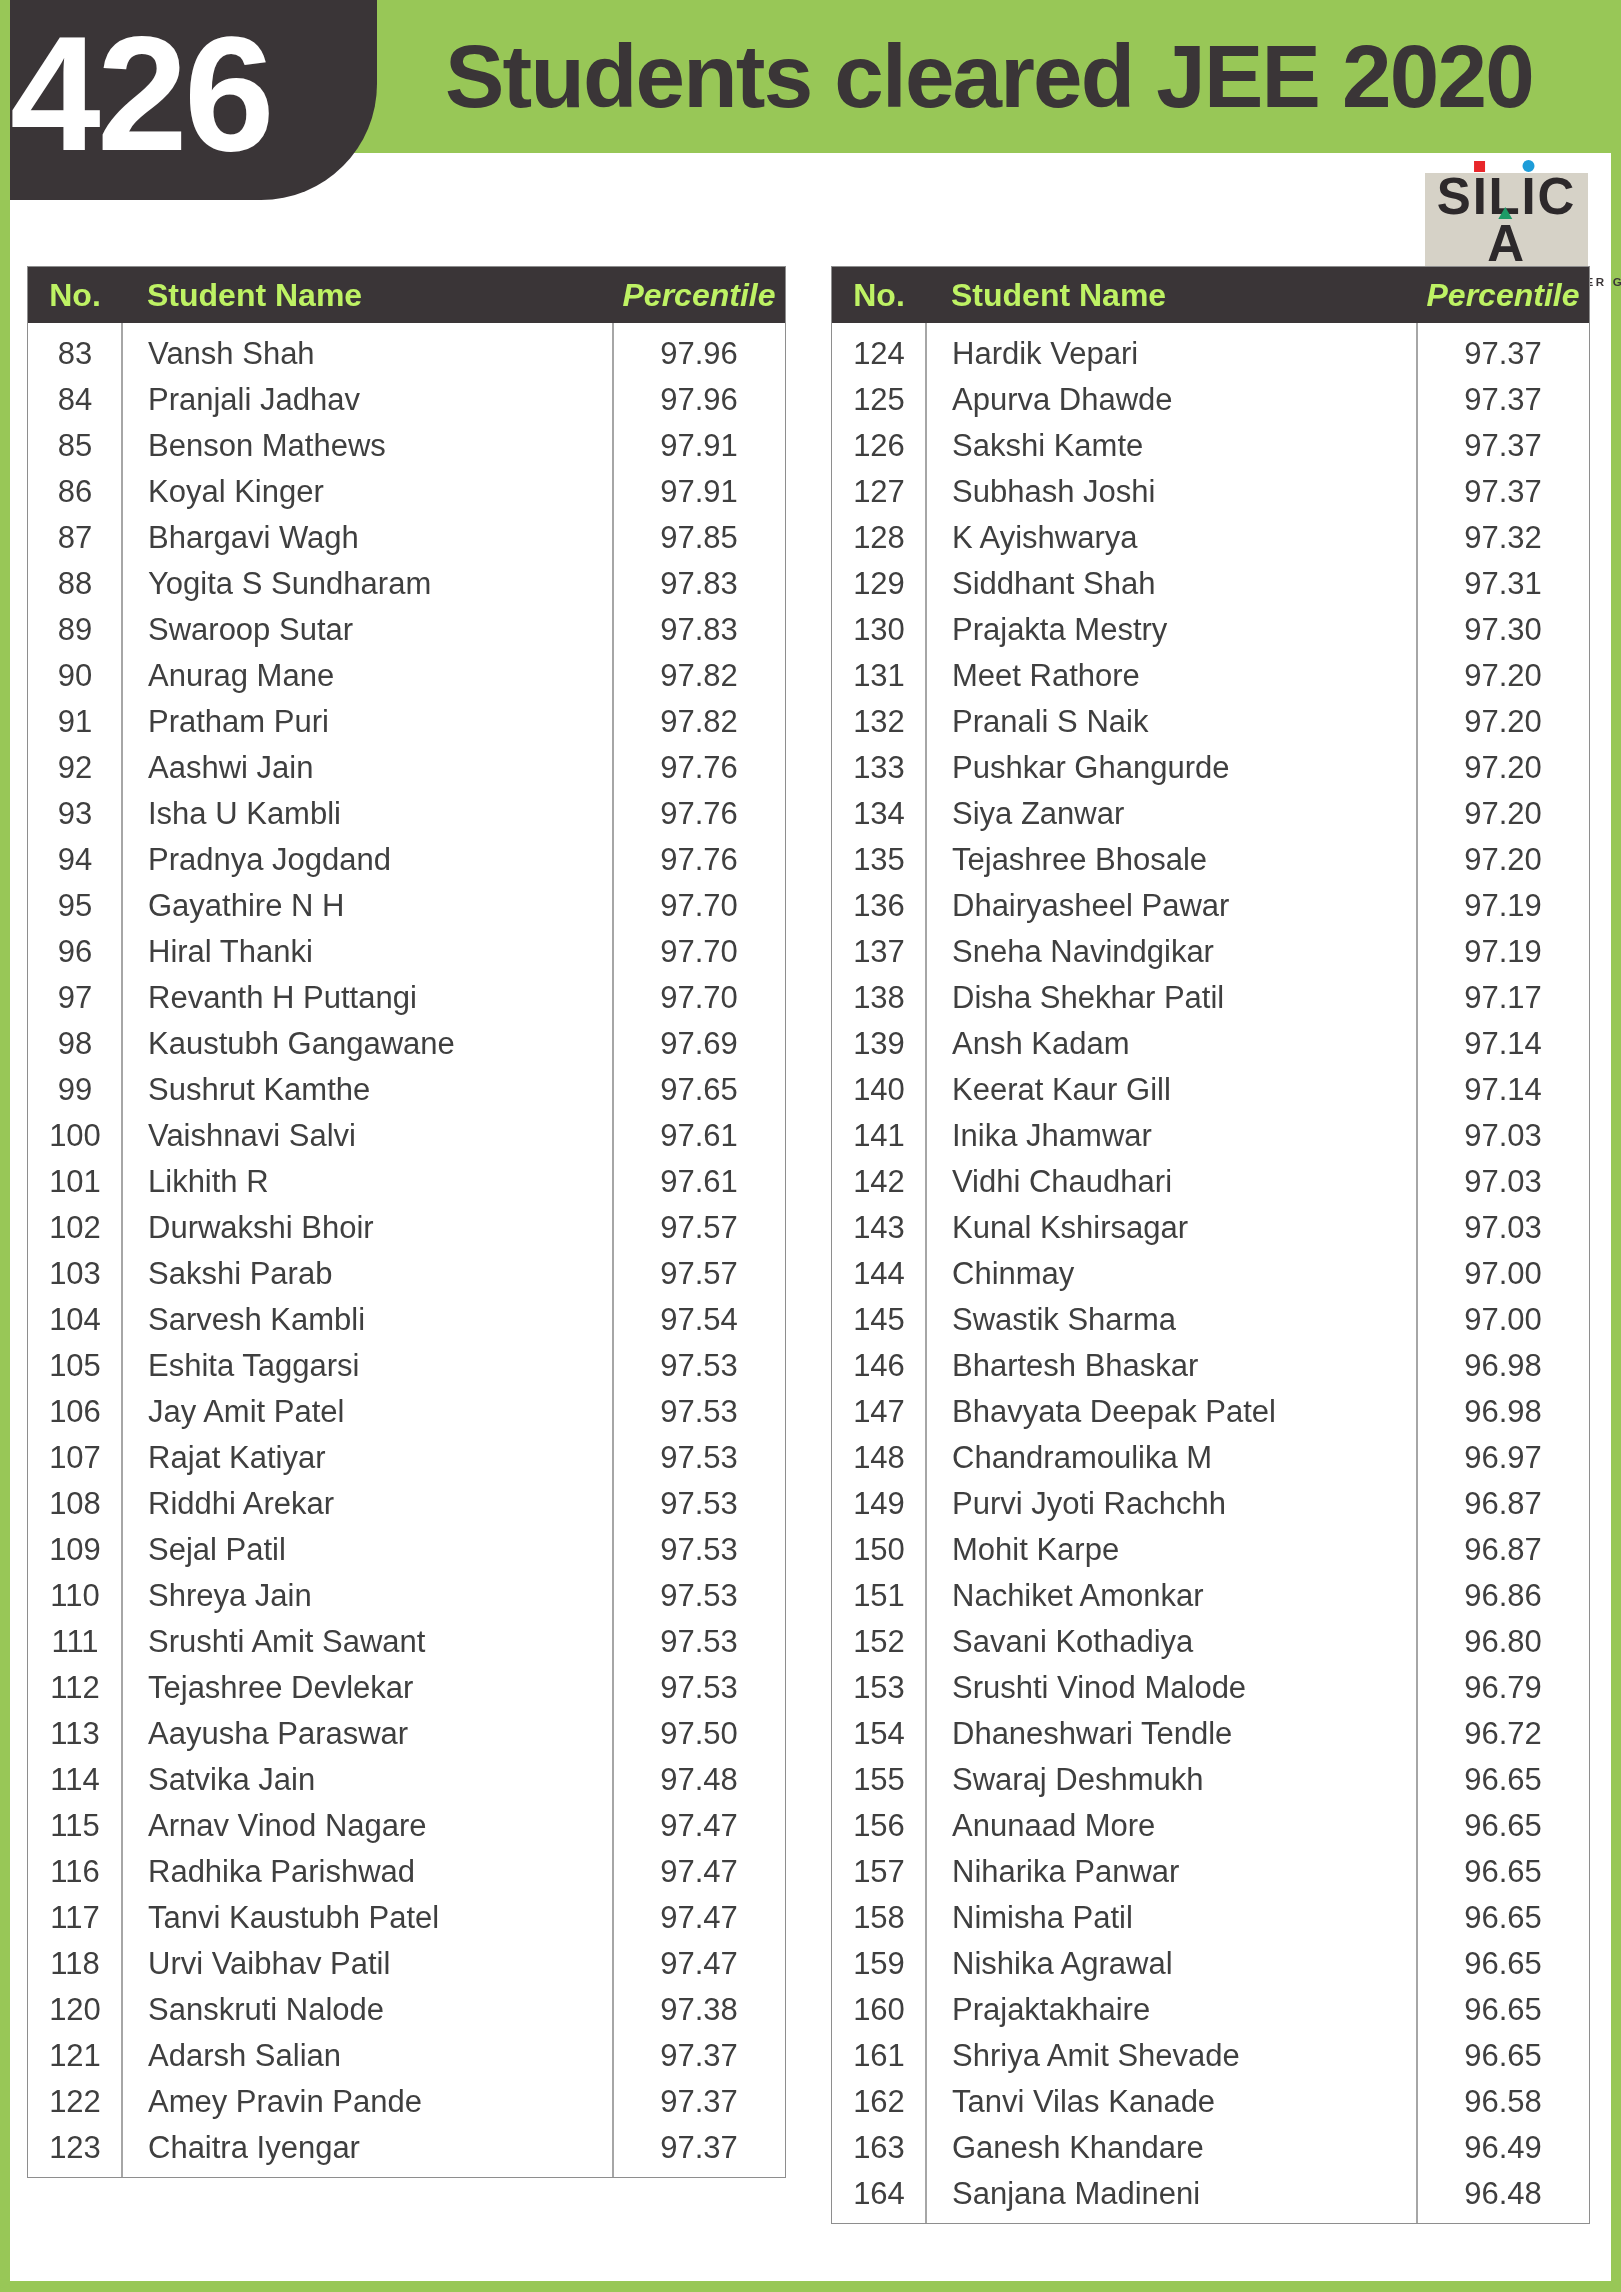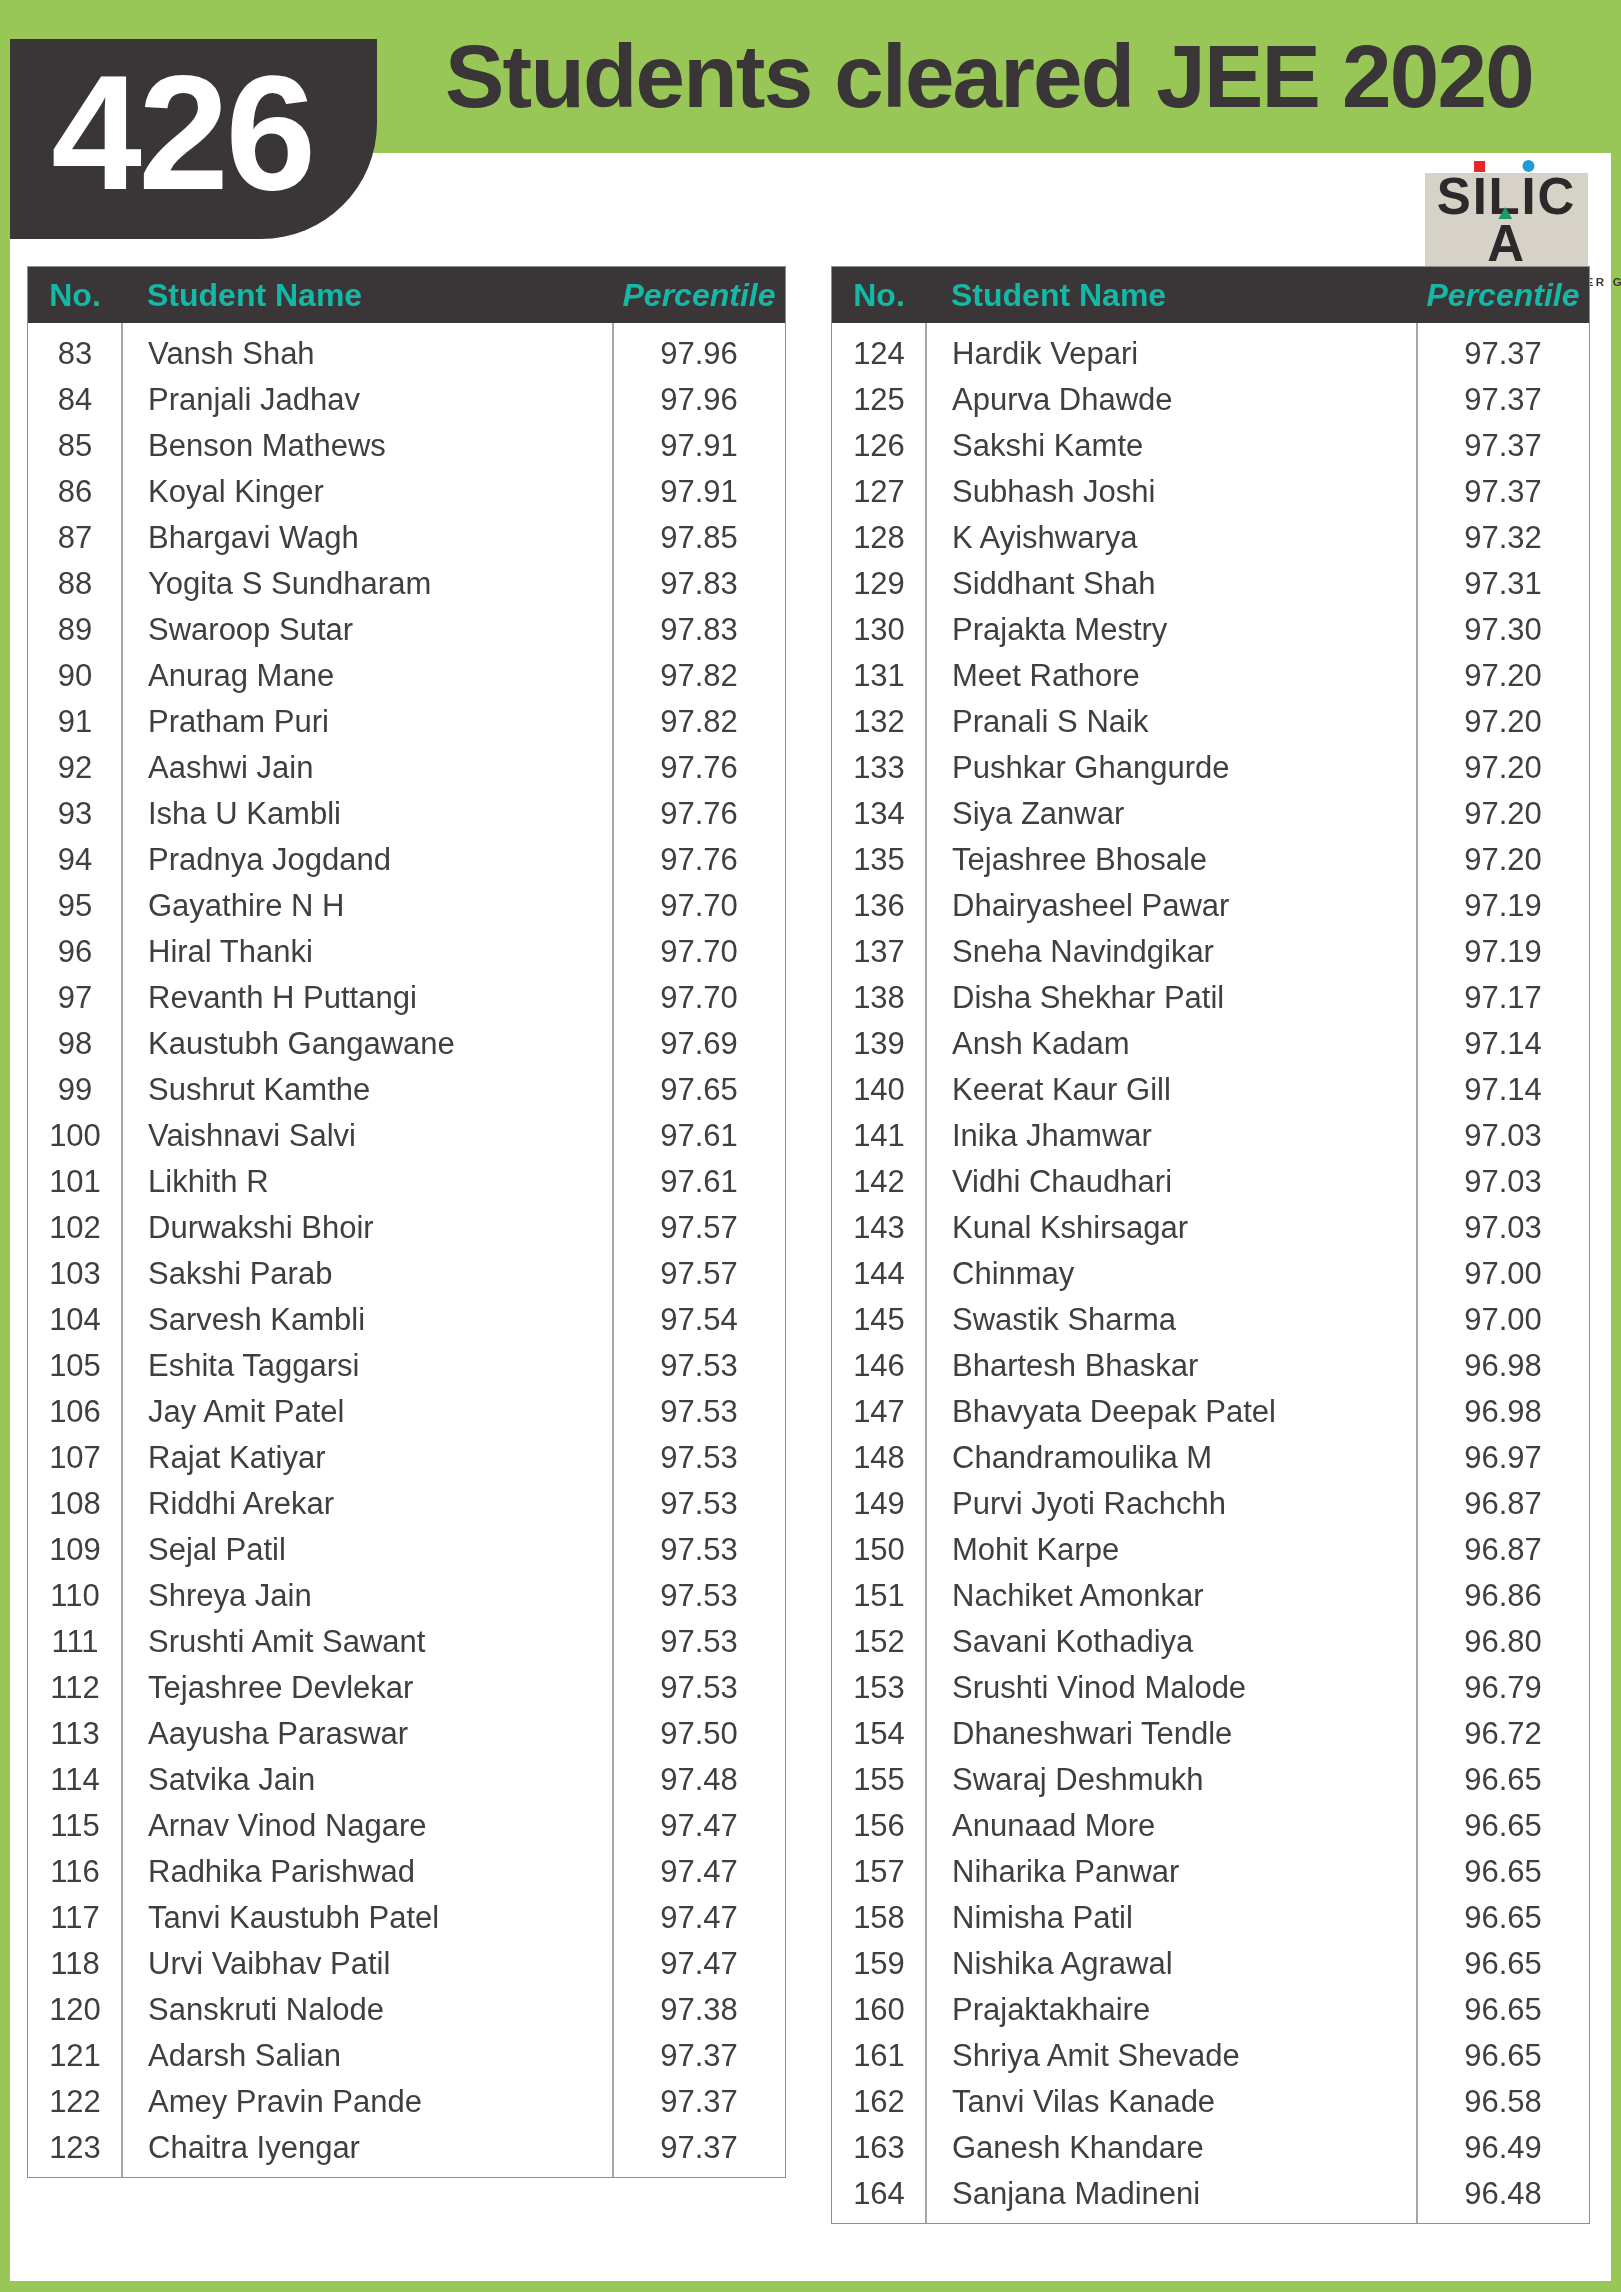"426" .badge { justify-content: center -> none; margin-top: 39px -> none }
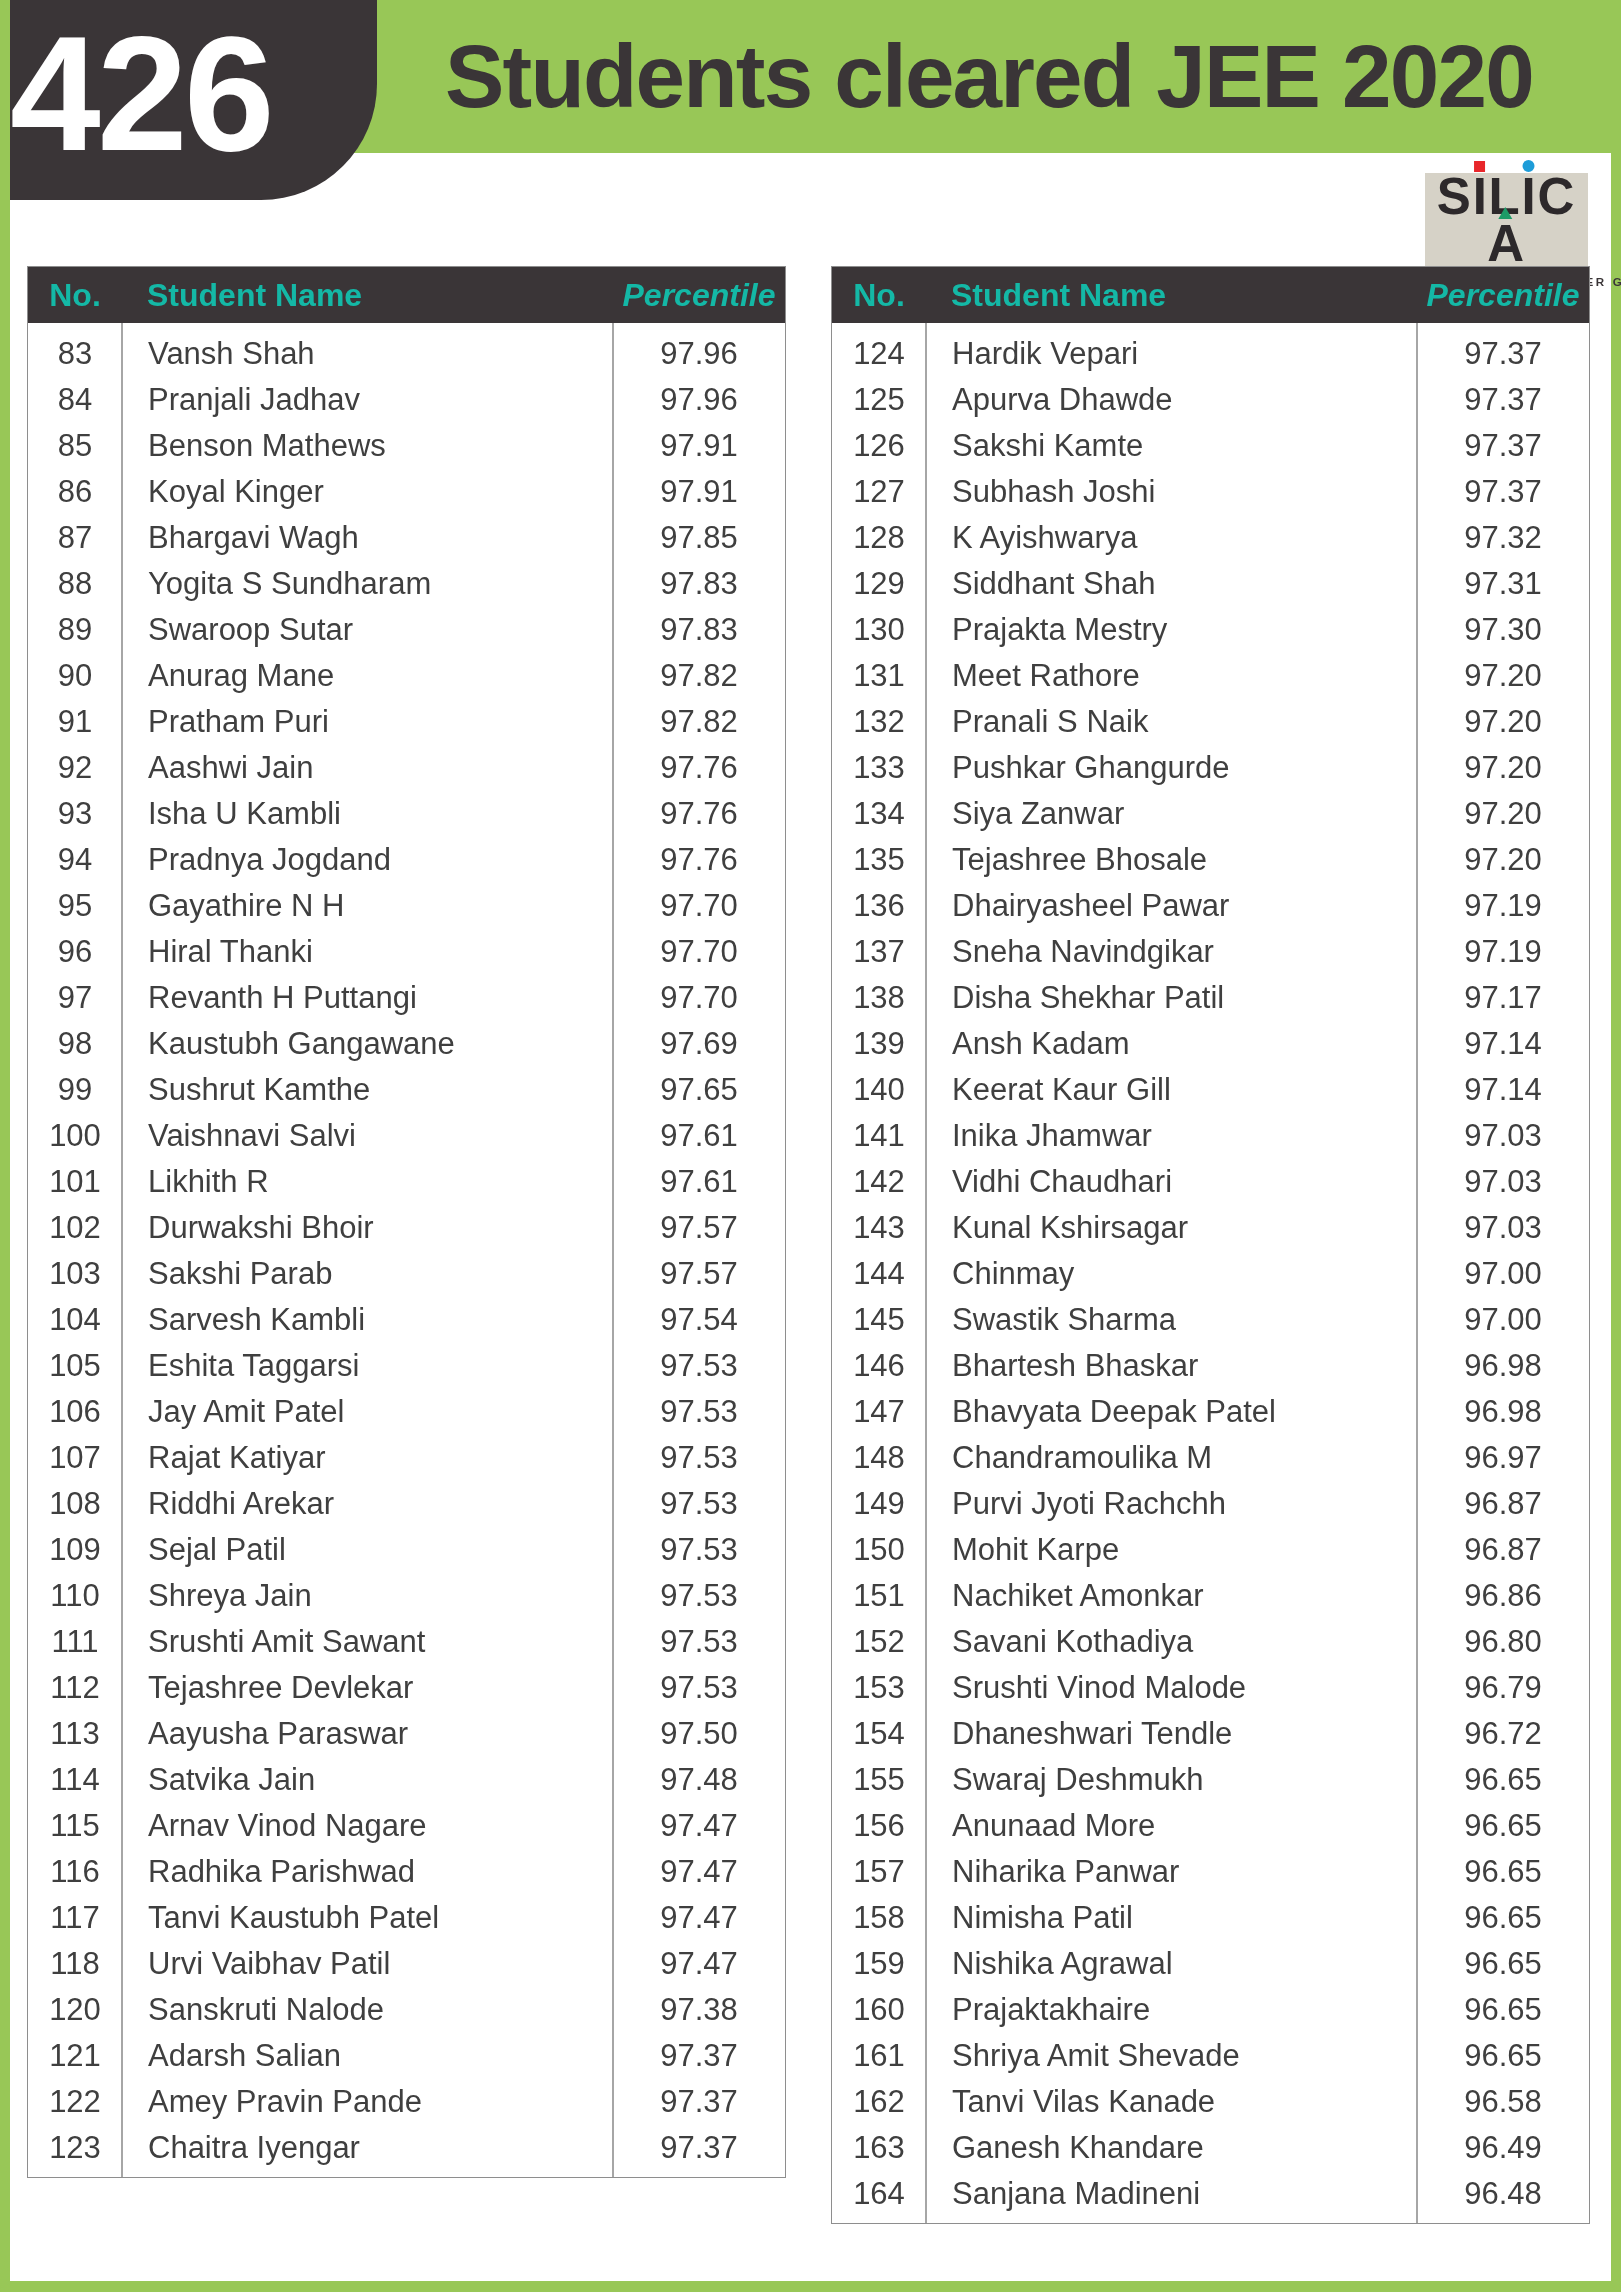"No." .thead .h { color: #14b8a6 -> #bef264 }
